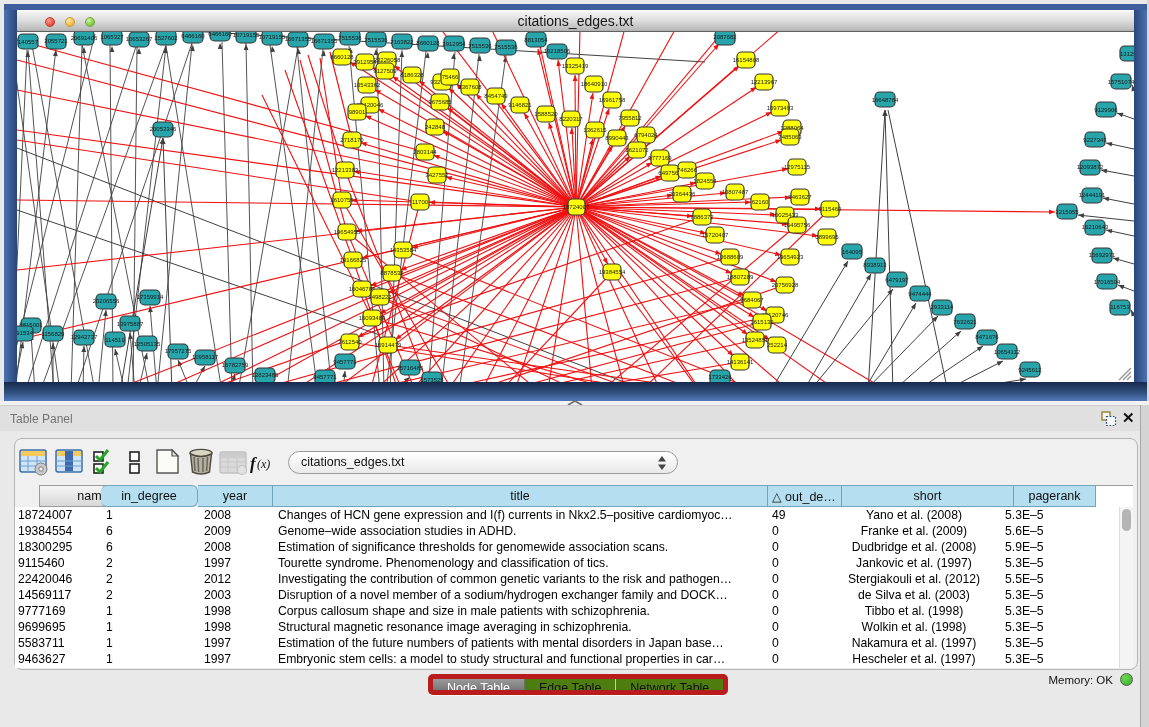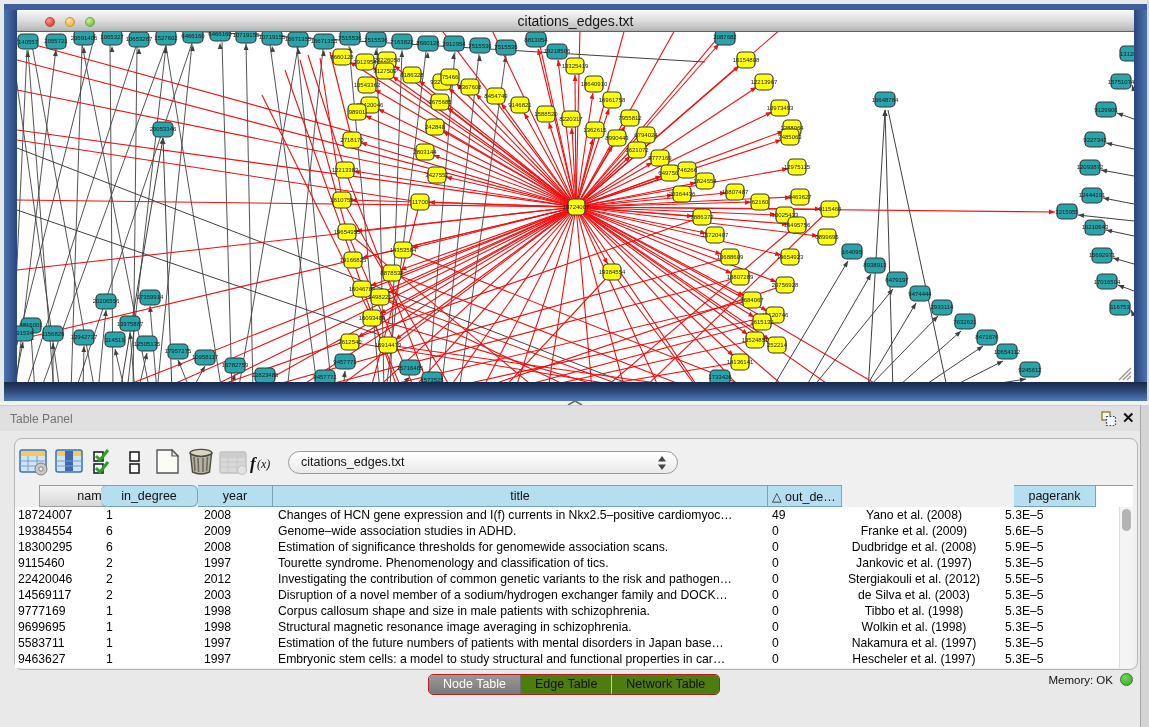"short" span.h5 { html: none -> <span>short</span> }
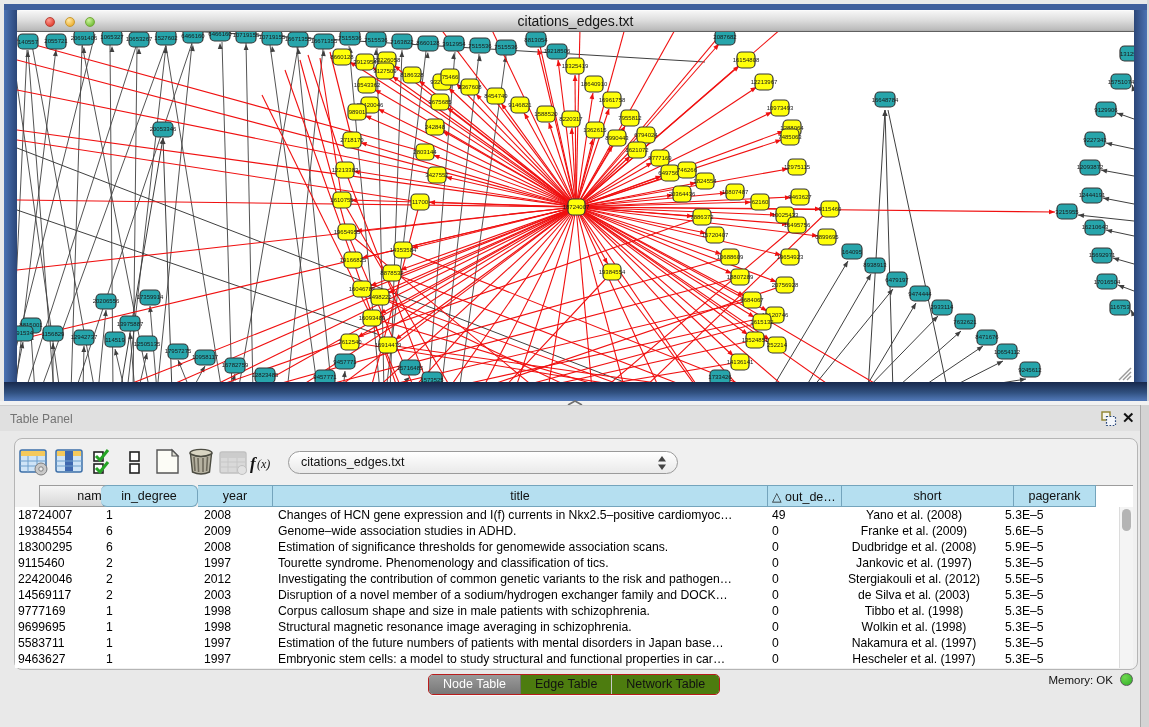"Node Table" #tabs { border: 1px solid #b91c1c -> 5px solid #b91c1c }
